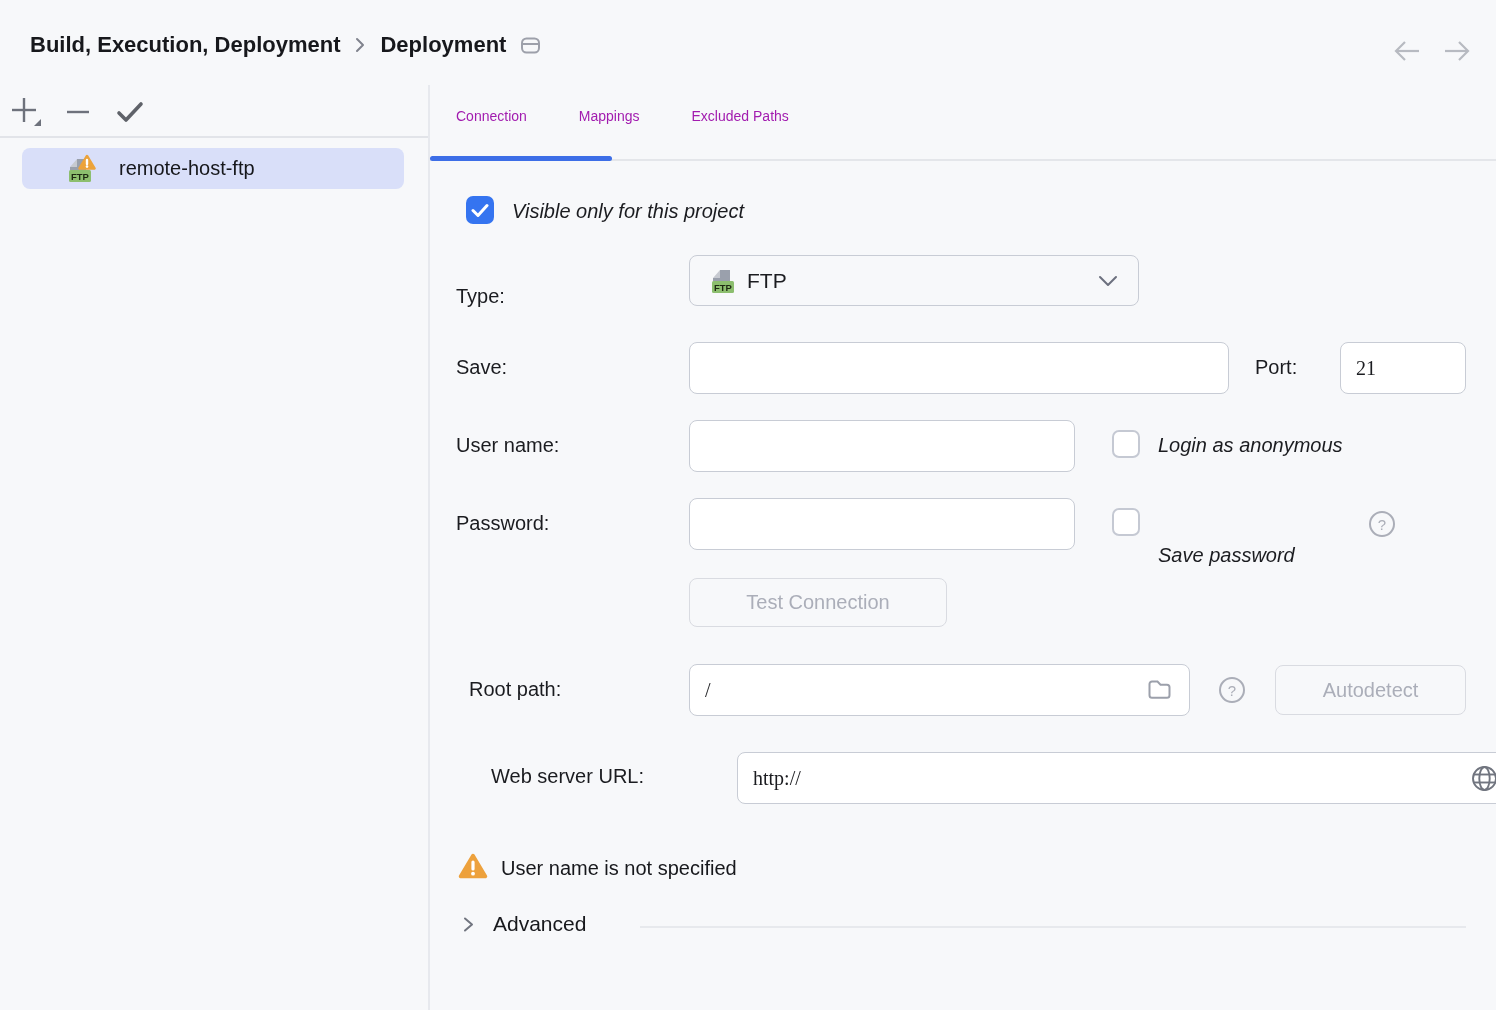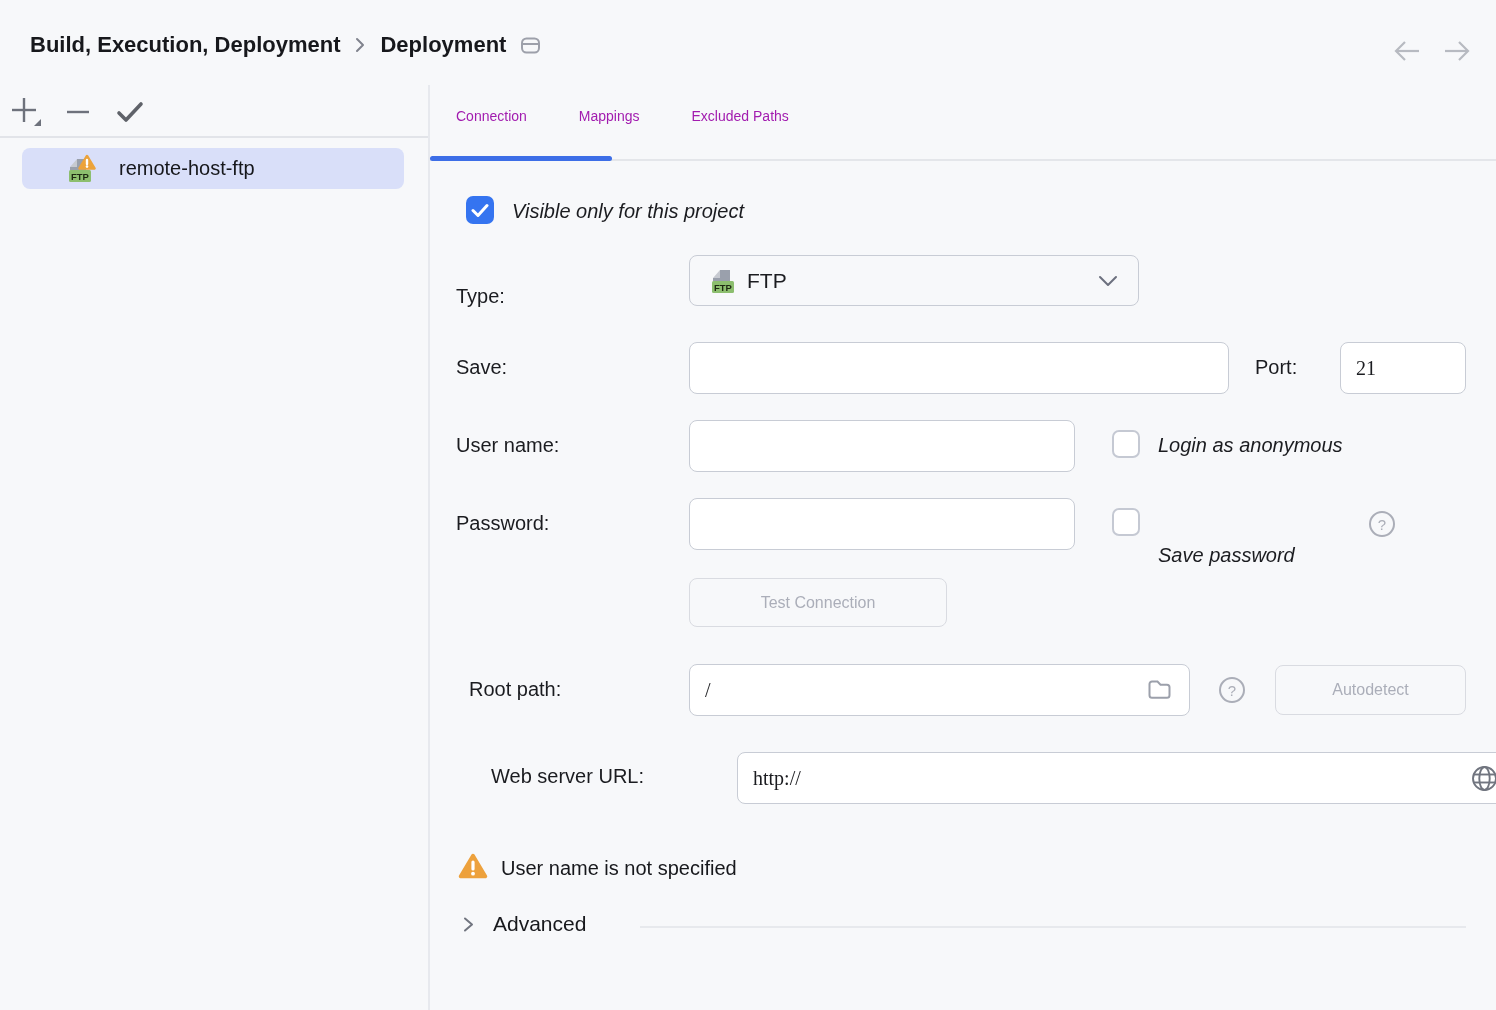"Test Connection" .btn { font-size: 16px -> 20px }
